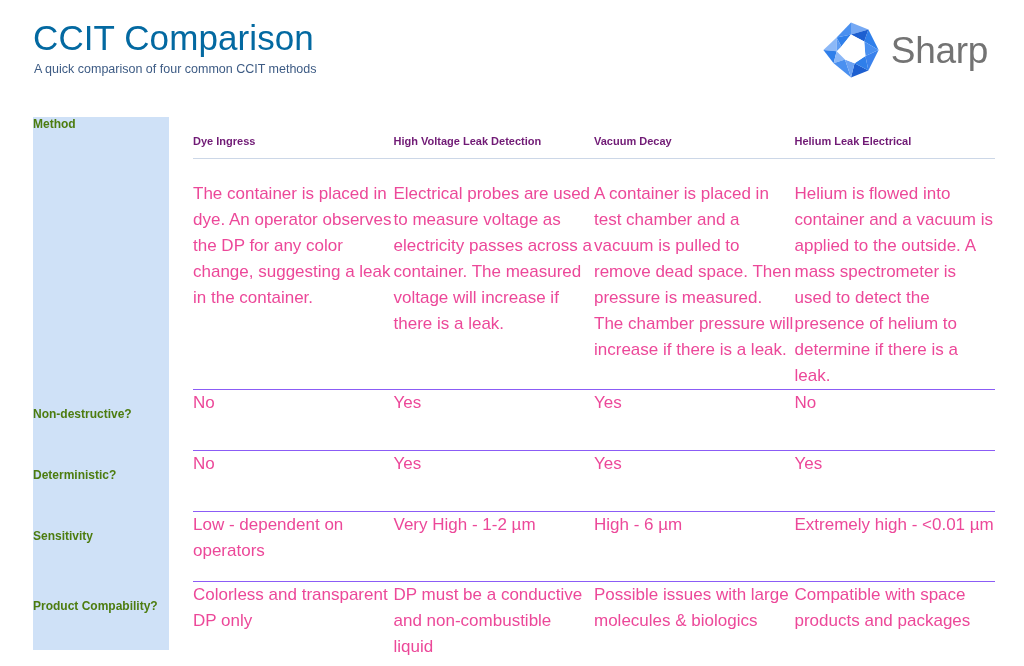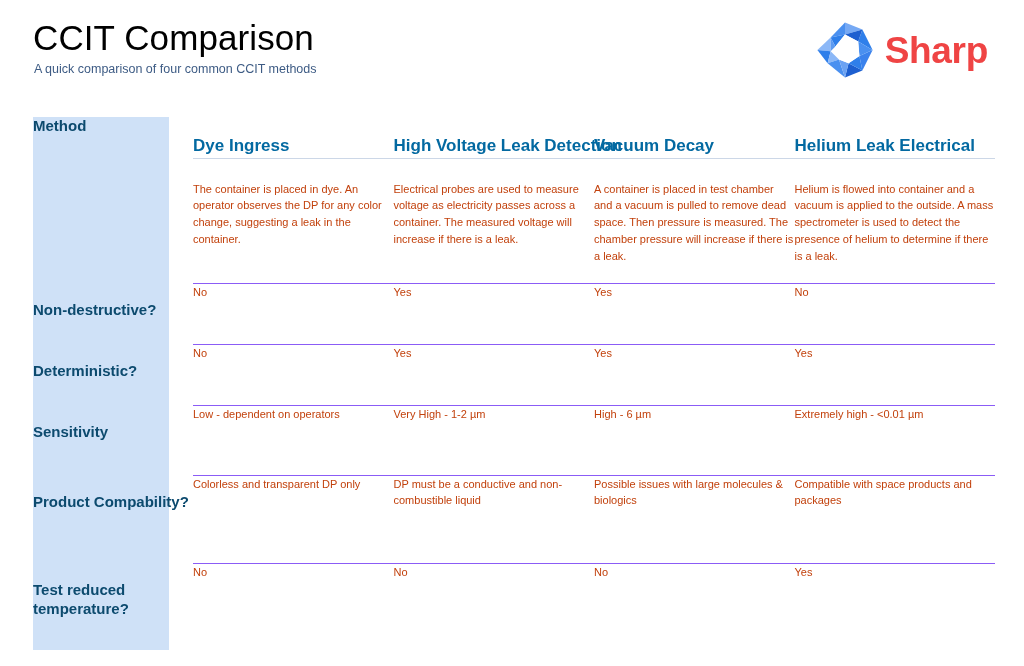"CCIT Comparison" .title { color: #000000 -> #0369a1 }
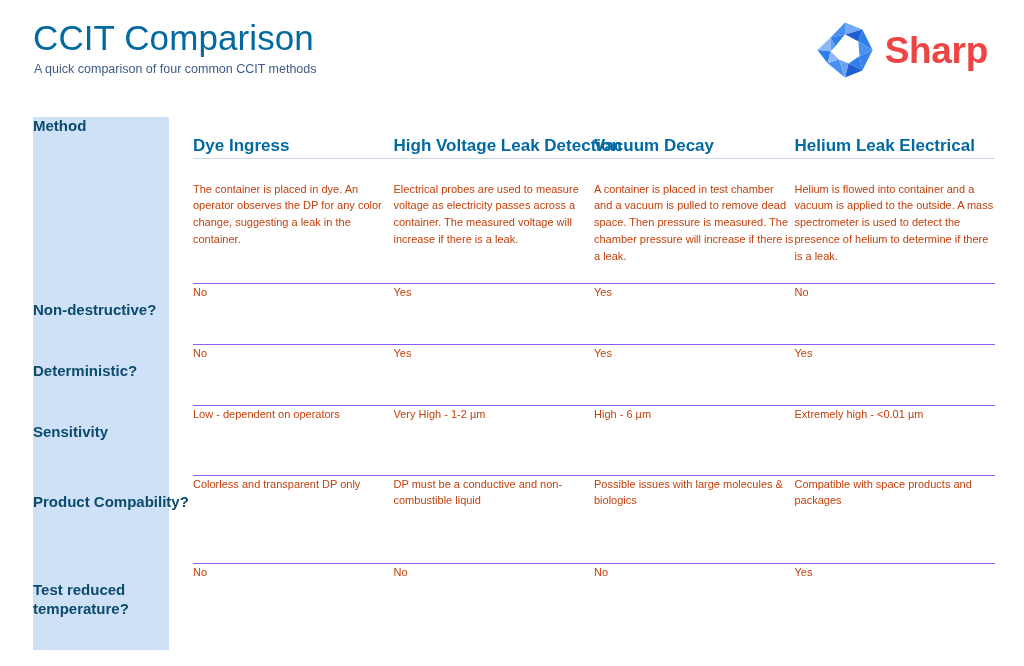"Sharp" .brand-name { color: #ef4444 -> #737373; font-weight: 700 -> 400 }
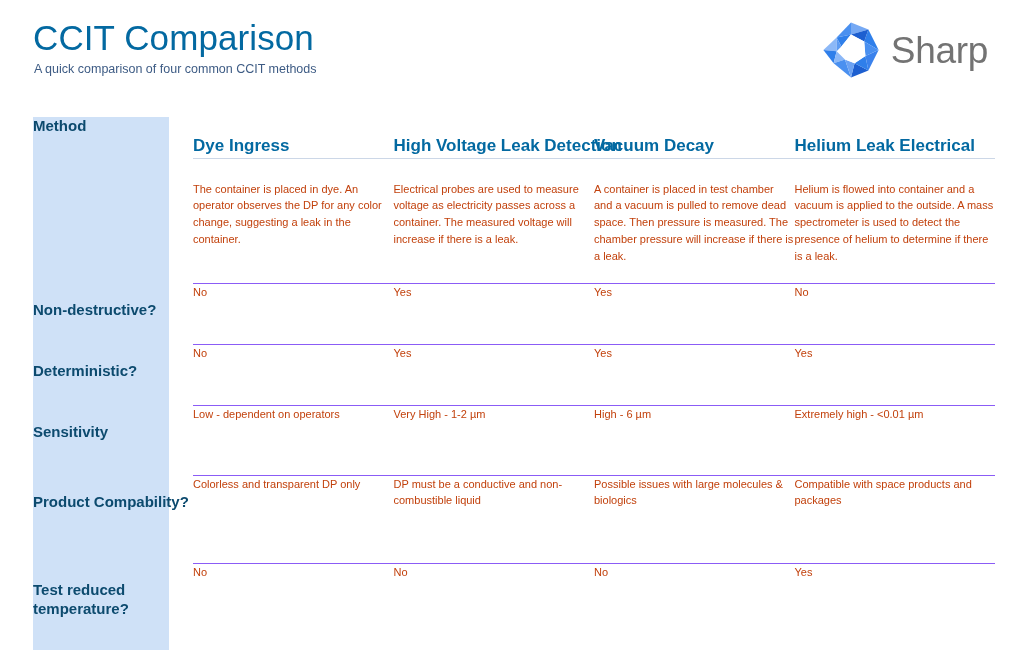"Method" .lbl { color: #0c4a6e -> #4d7c0f; font-size: 15px -> 12px }
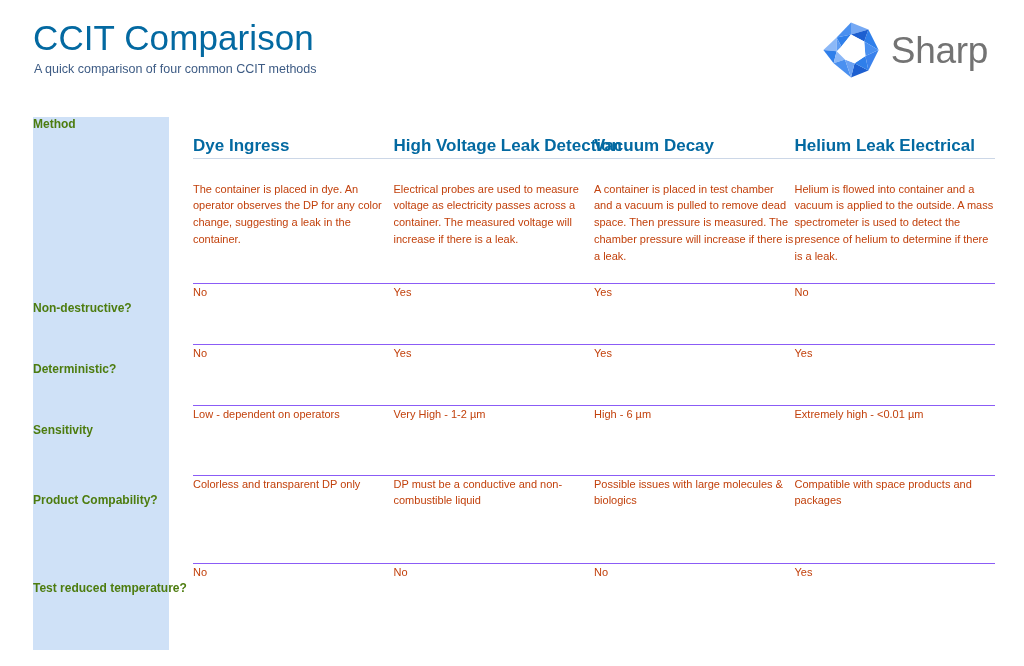"Dye Ingress" .colhead { color: #0369a1 -> #701a75; font-size: 17px -> 11px }
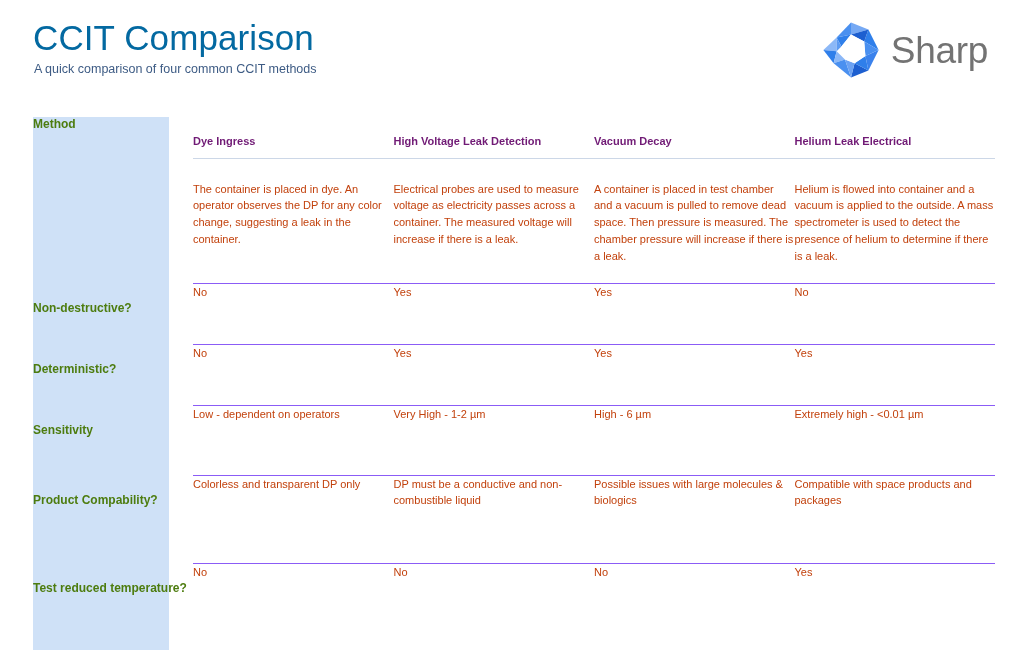"The container is placed in" .cell { color: #c2410c -> #ec4899; font-size: 11px -> 17px }
